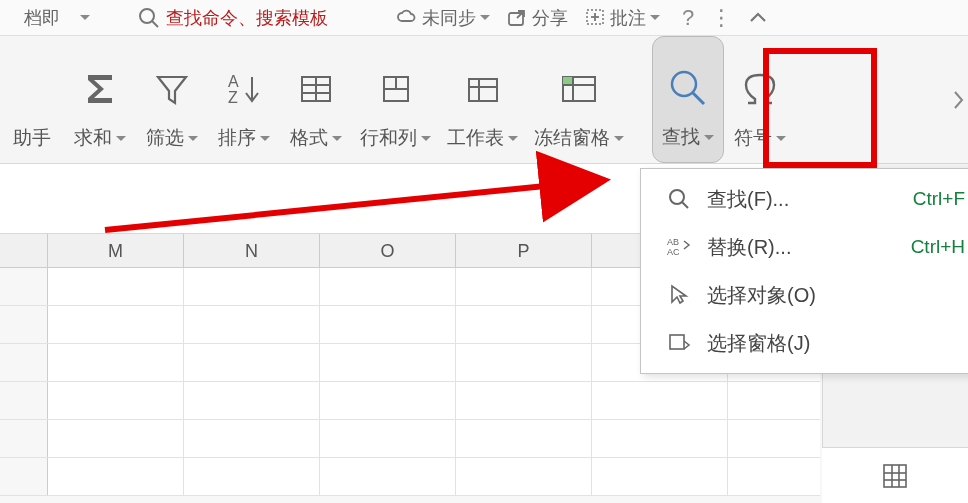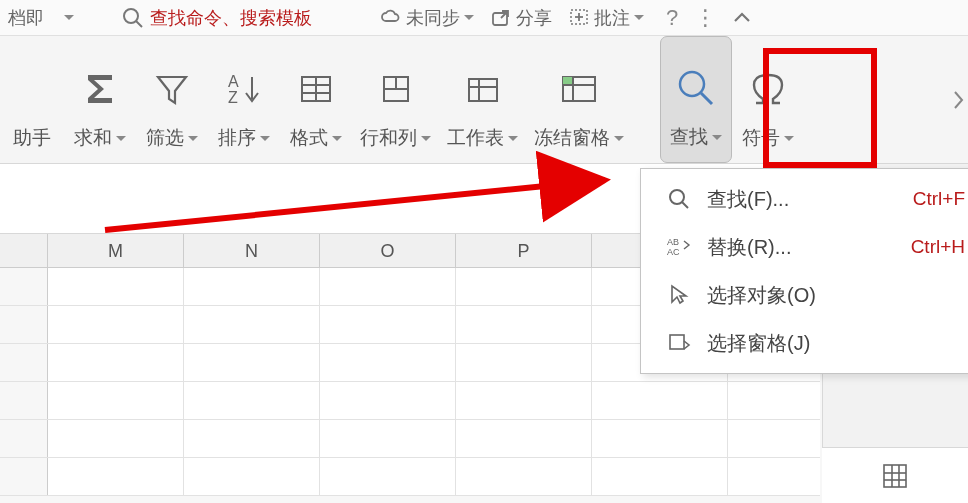"档即" .topbar { padding: 0 0 -> 0 16px }
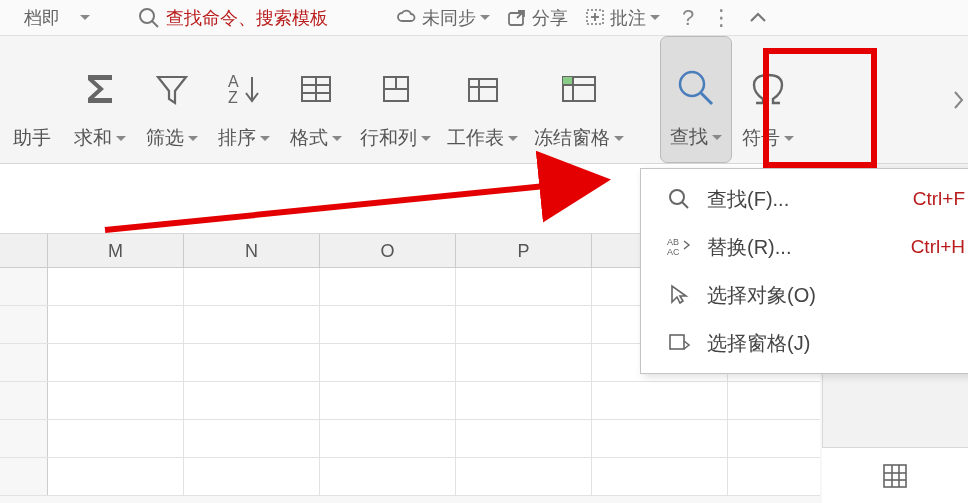"查找" .ribbon-btn.active { border-radius: 7px -> 12px; margin-left: 8px -> none }
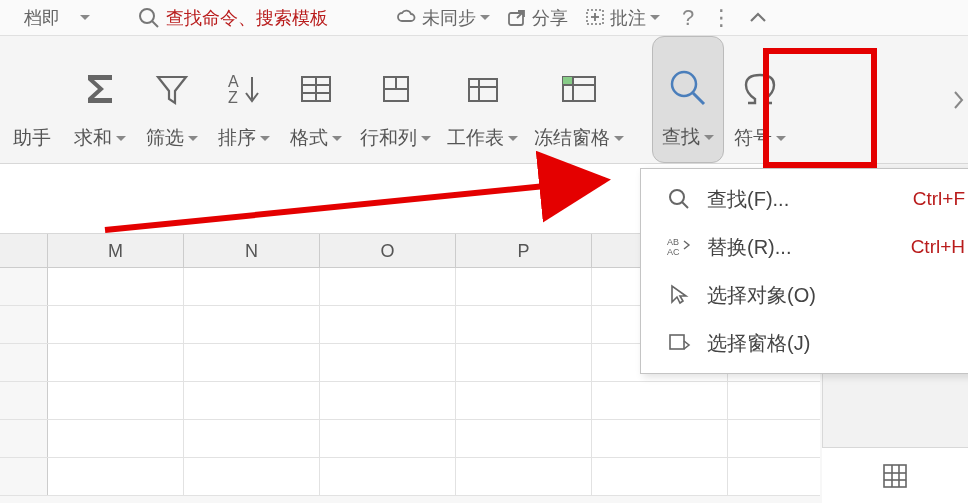"Ctrl+F" .menu-item .shortcut { color: #b91c1c -> #15803d }
